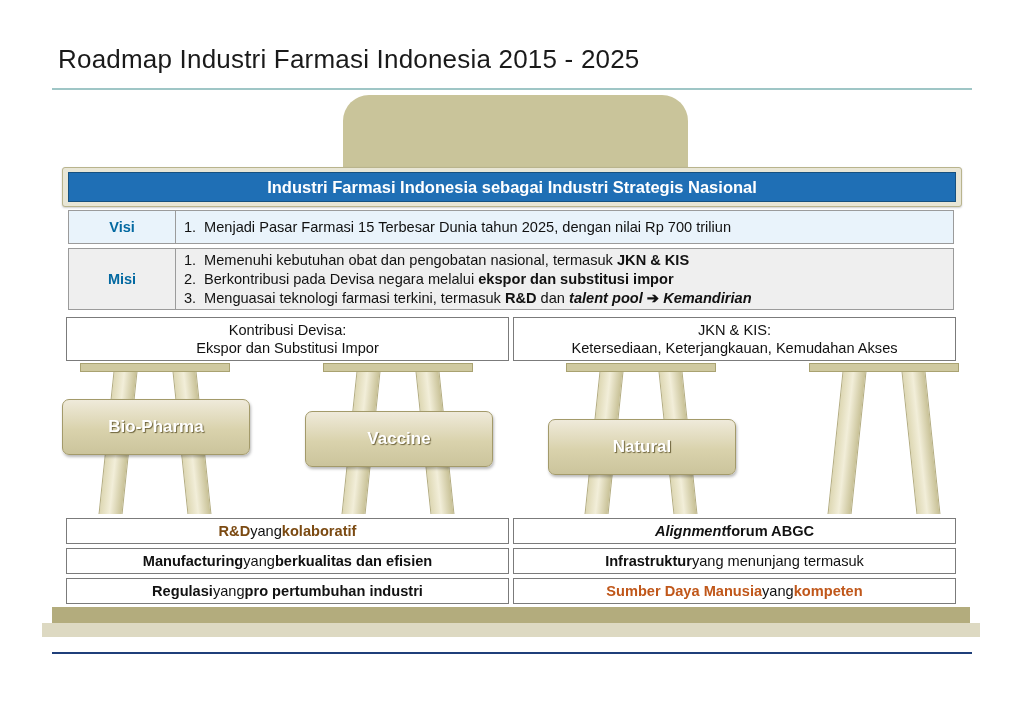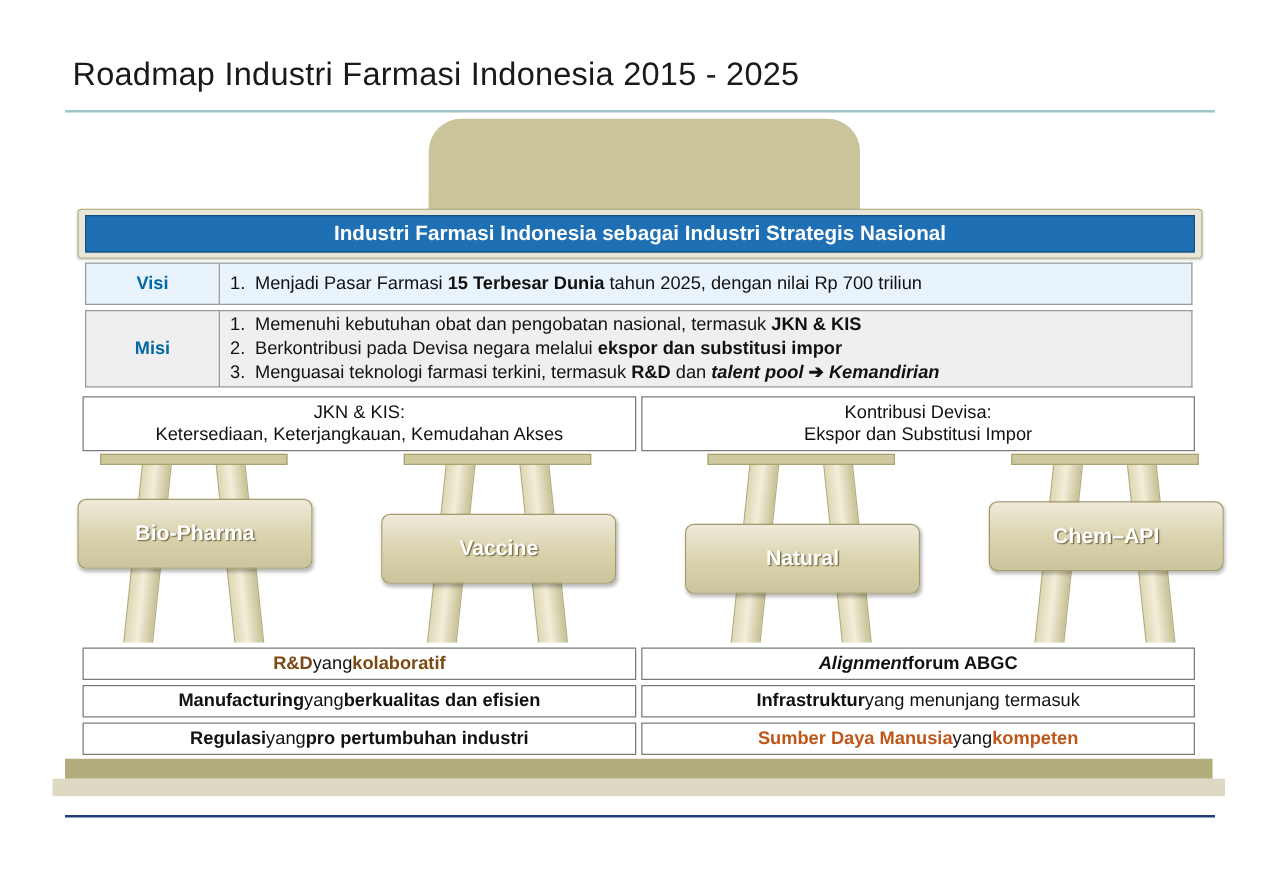"15 Terbesar Dunia" span { font-weight: bold -> normal }
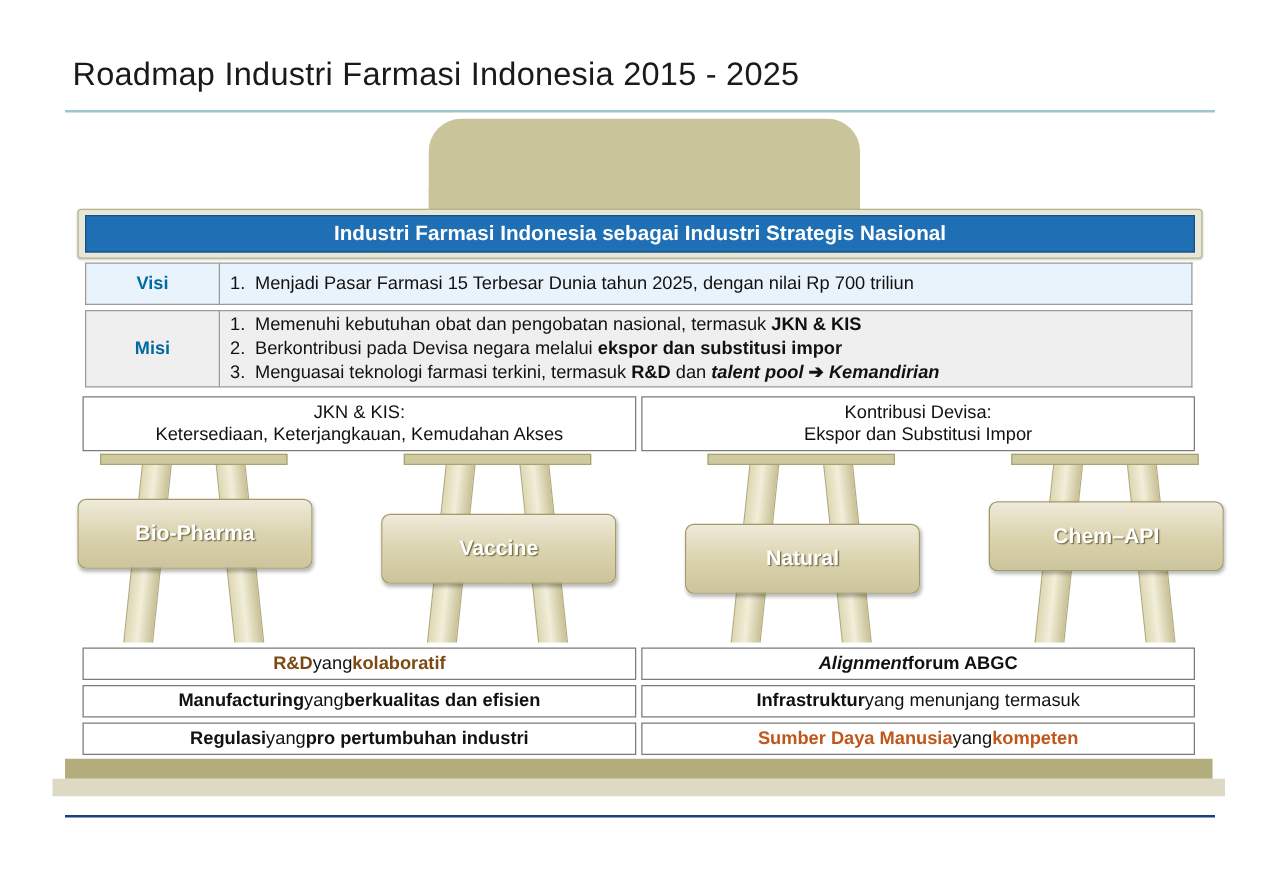"JKN & KIS:" div.sub-box { order: before "Kontribusi Devisa:" -> after "Kontribusi Devisa:" }
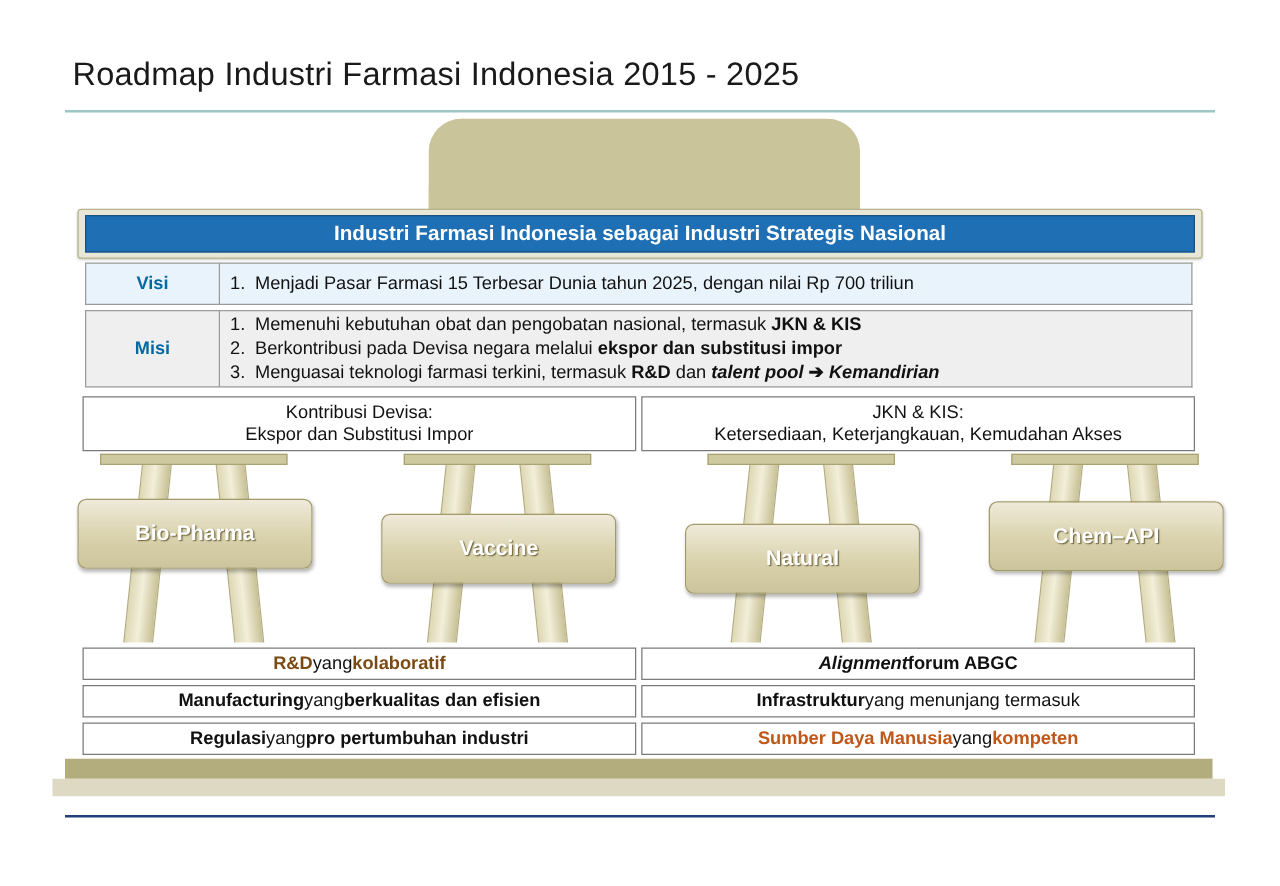"Chem–API" div.pillar-box { html: <div>Chem–API</div> -> none }
